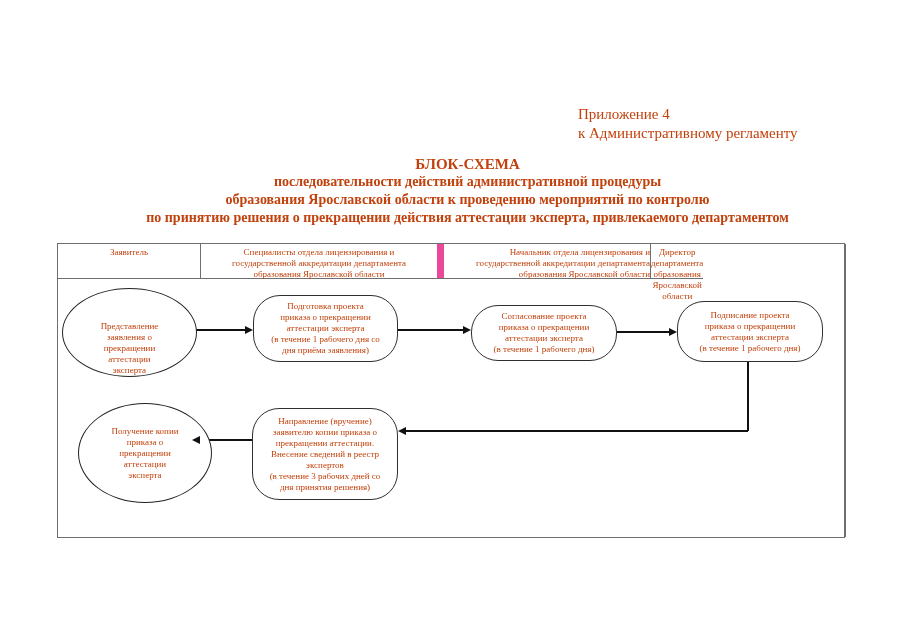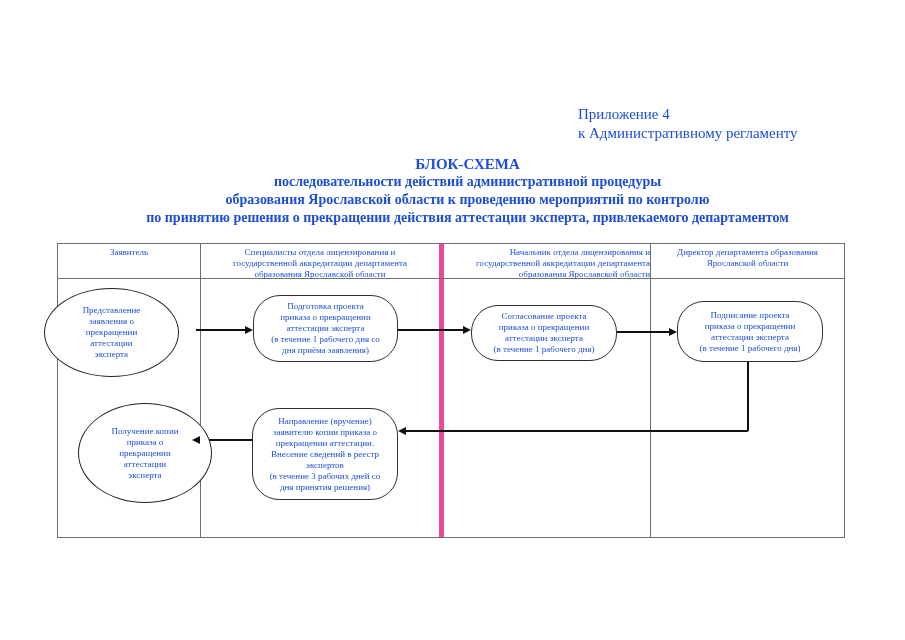"Приложение 4" .page { color: #1d4ed8 -> #c2410c }
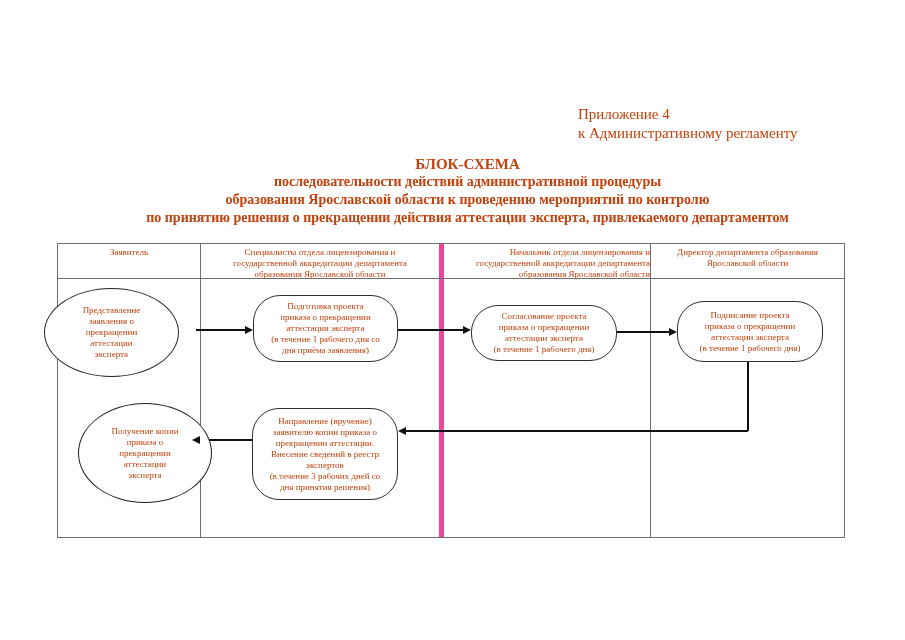"Заявитель" .swimlane-table { flex-direction: column -> row }
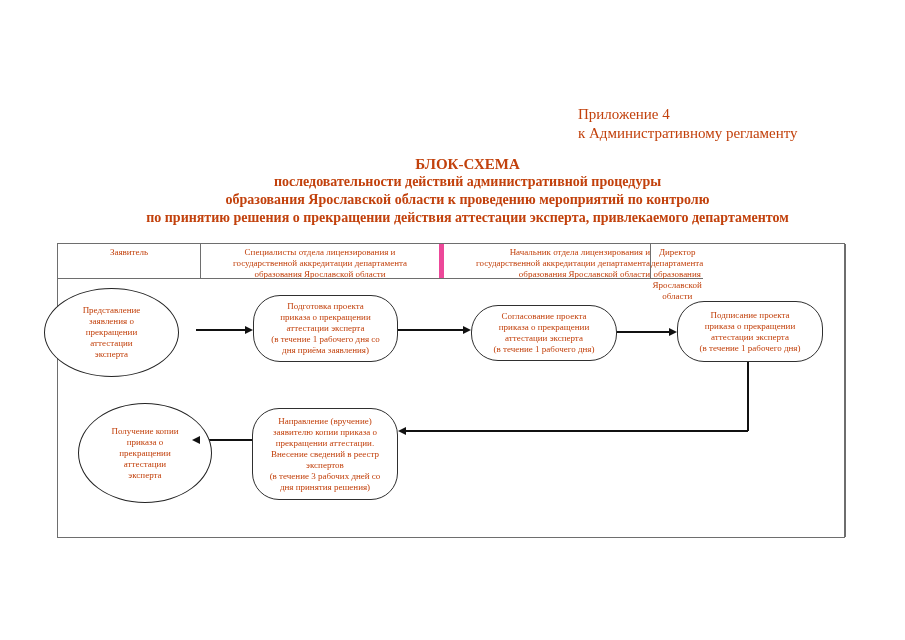"Специалисты отдела лицензирования и" .c2 { border-right: 5px solid #ec4899 -> 7px solid #ec4899 }
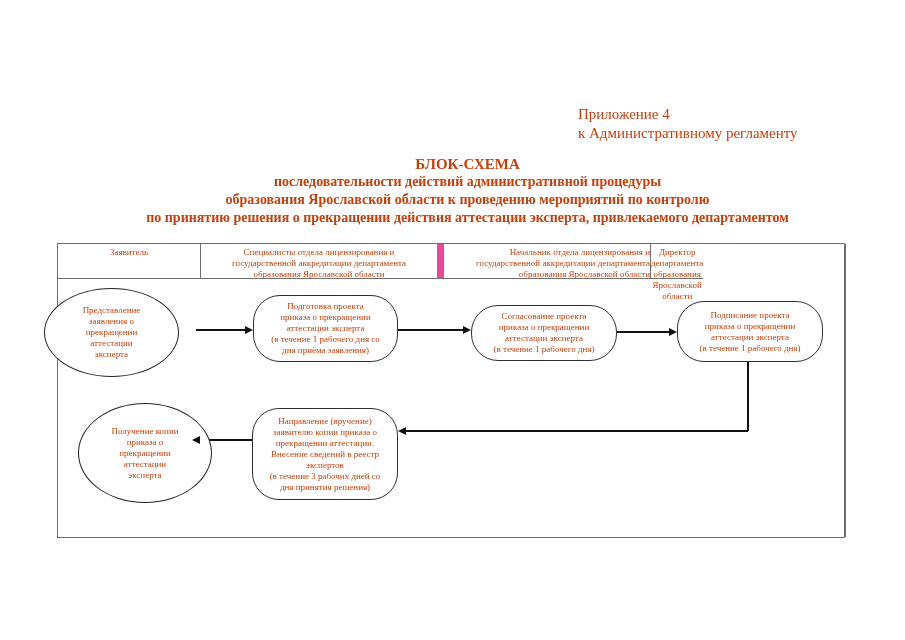"Представление" #node-start { align-items: none -> flex-end; left: 44px -> 62px }
